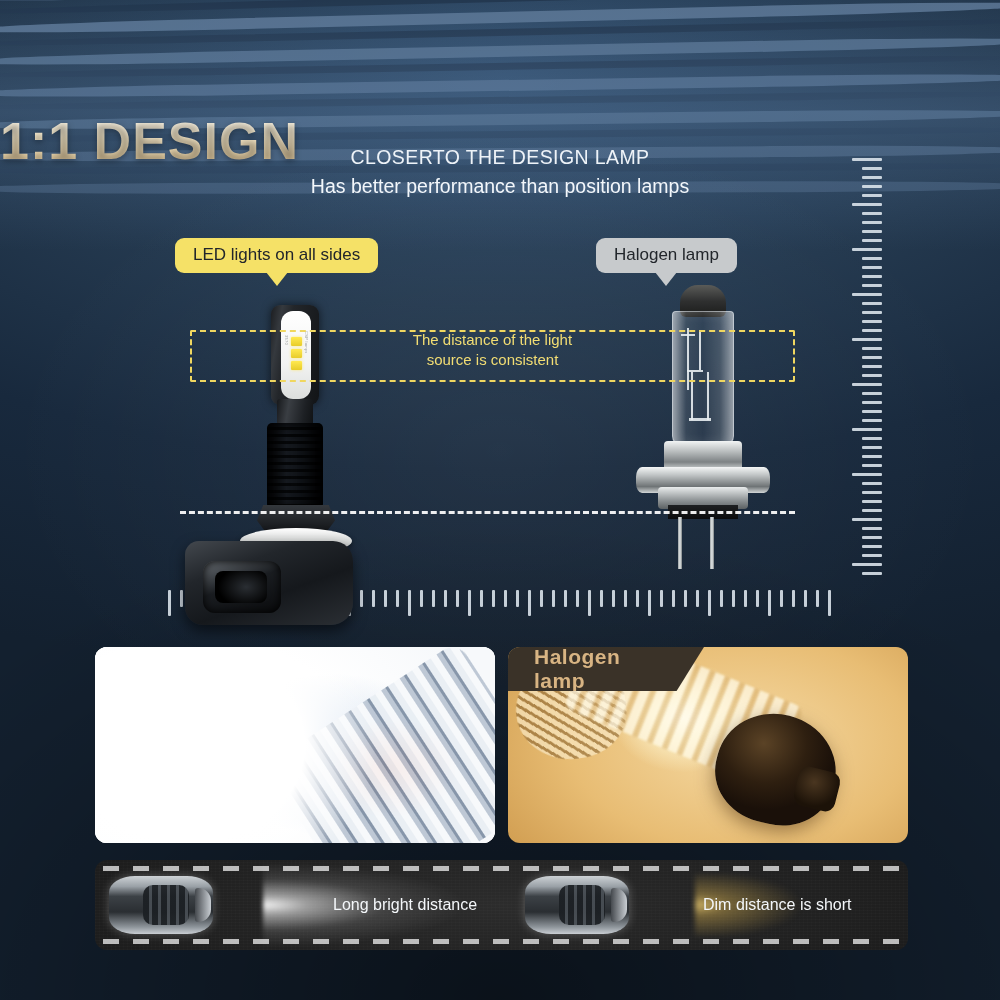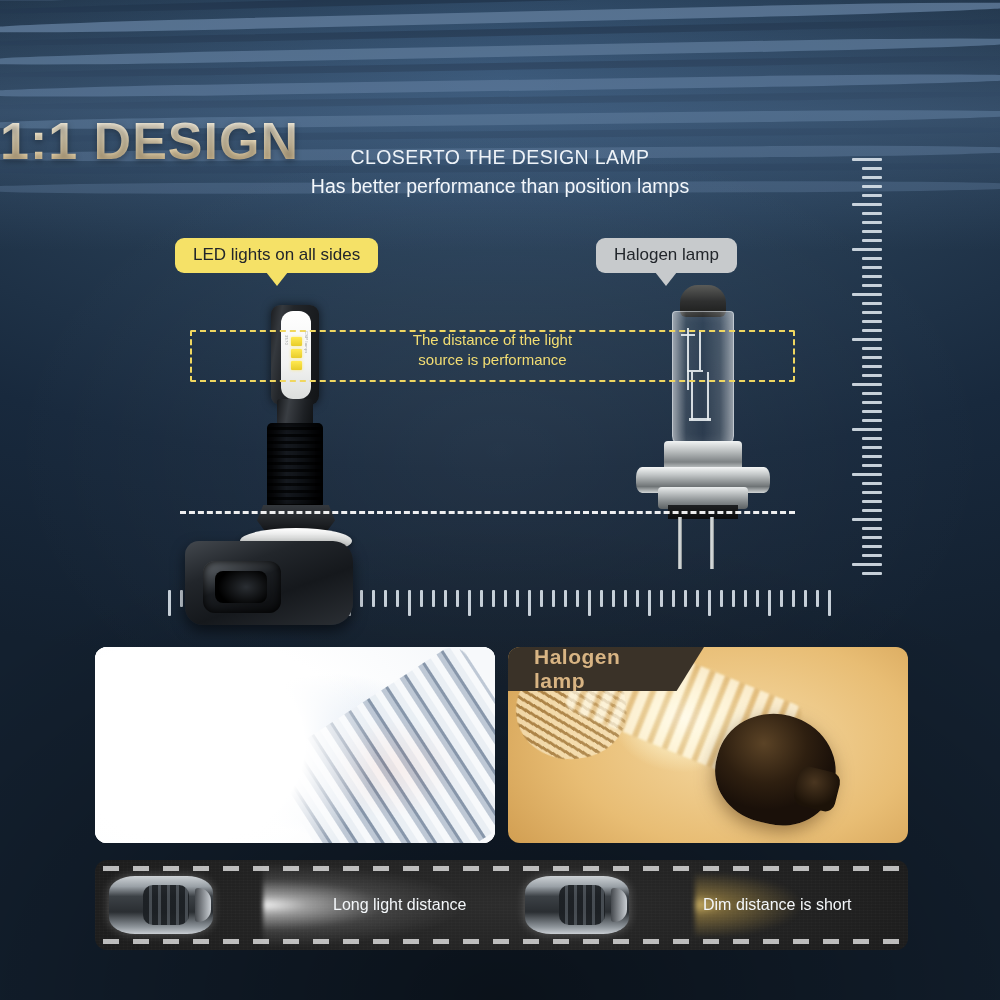"source is performance" div { text: performance -> consistent }
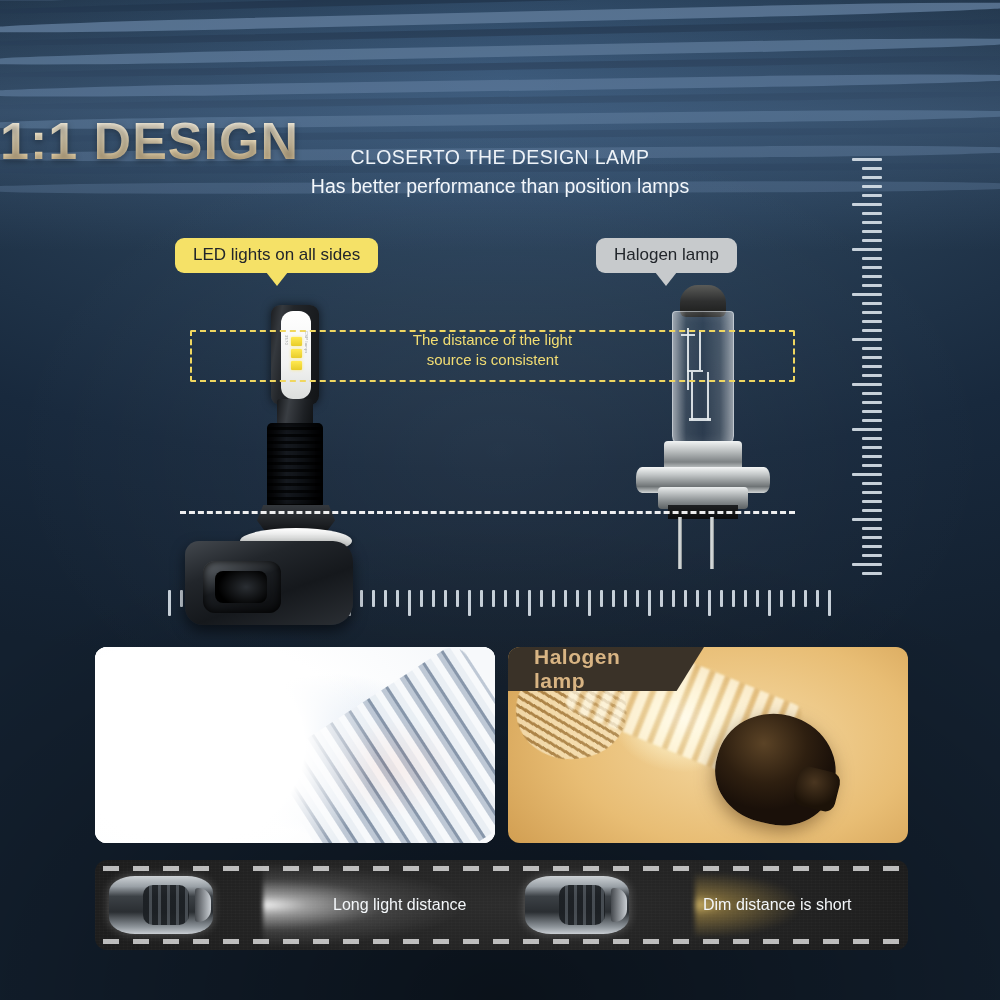"Long light distance" div.strip-label { text: light -> bright }
